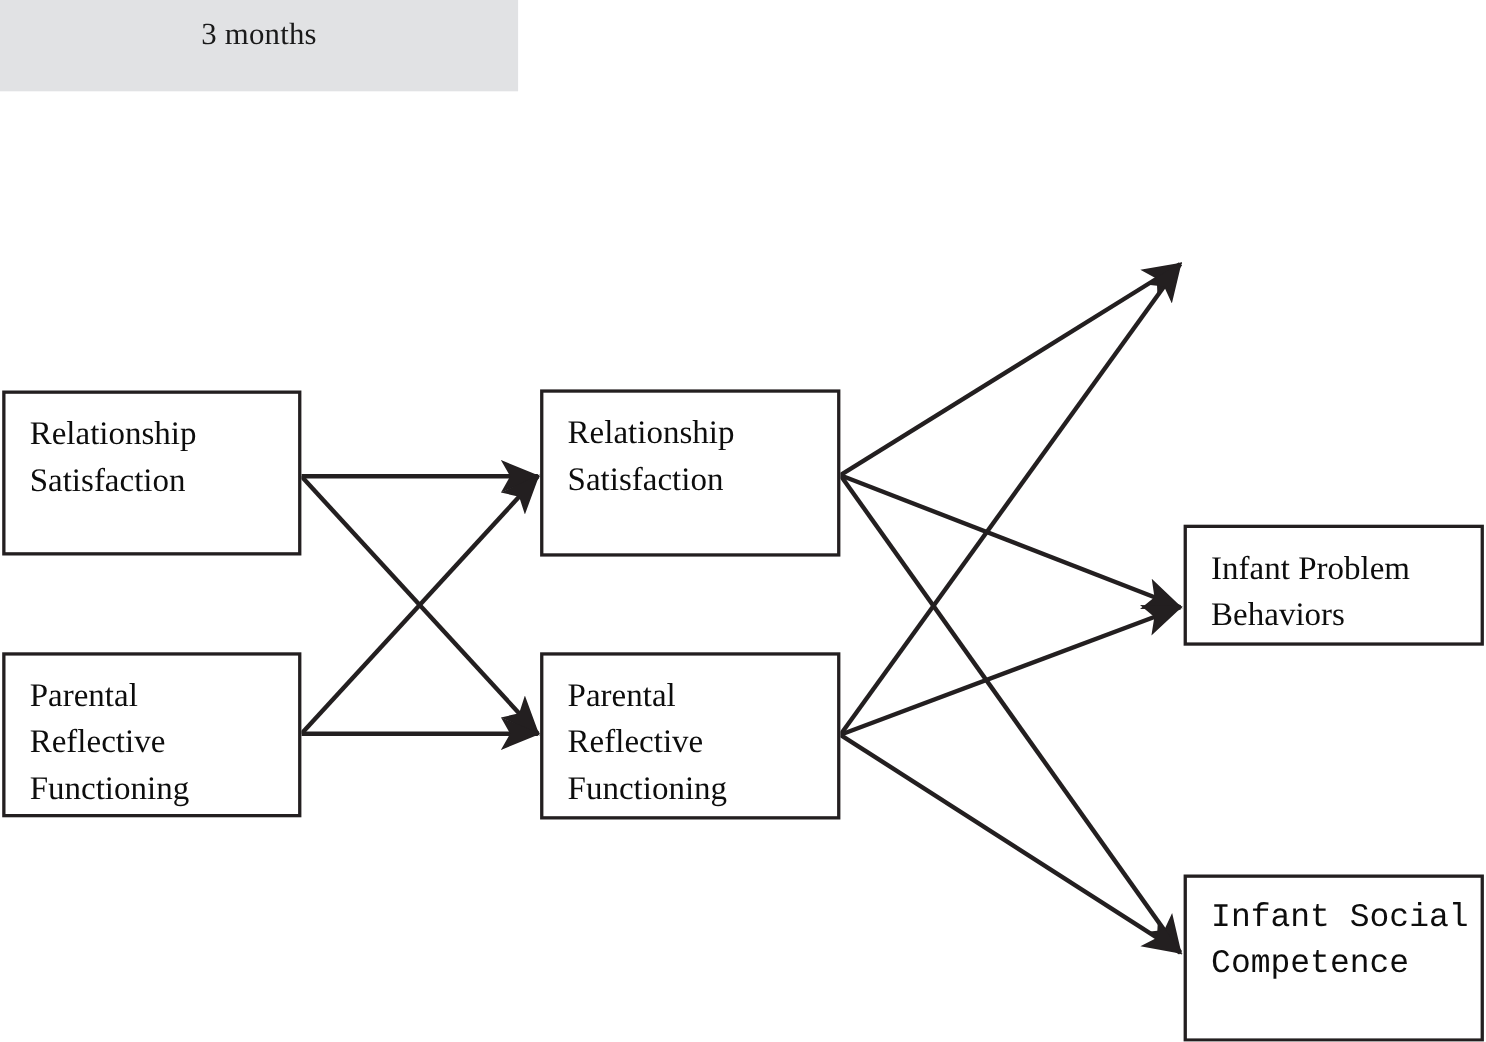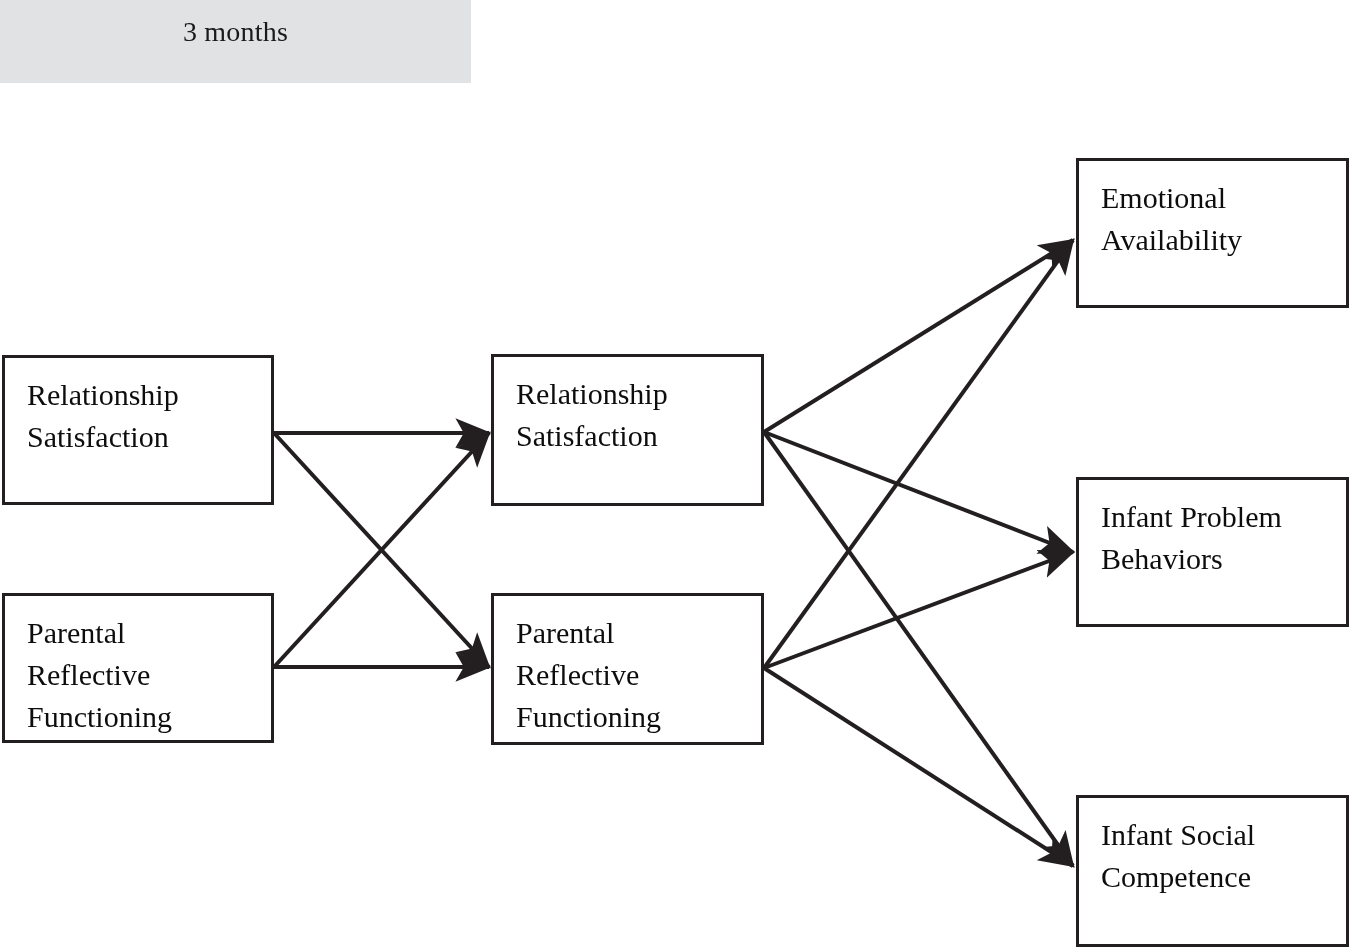"Emotional" div.node { html: <div>Emotional Availability</div> -> none }
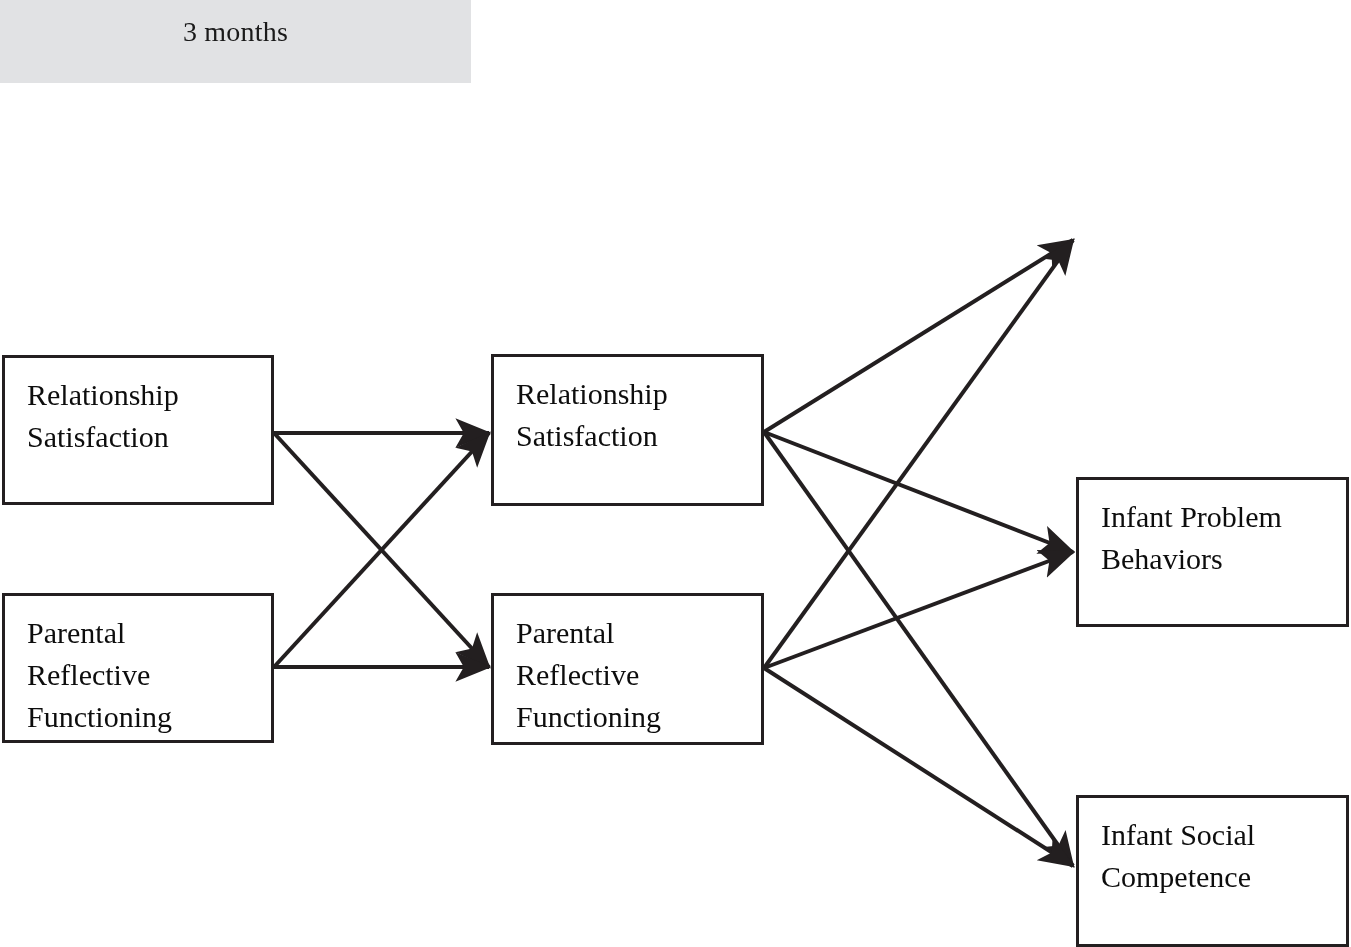"Infant Problem" div.node { height: 150px -> 110px }
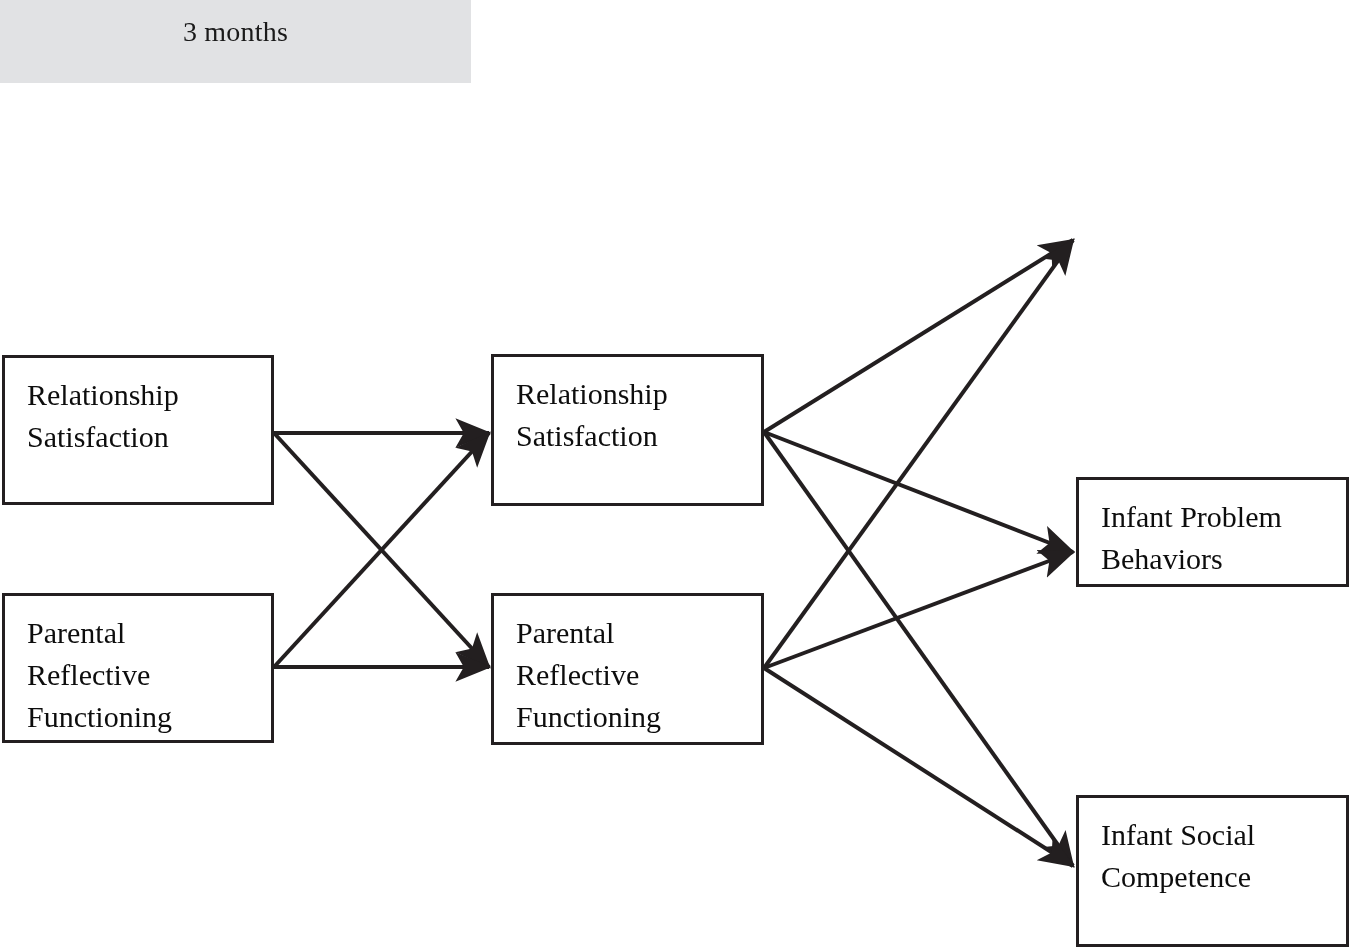"Infant Social" div.node { font-family: none -> Liberation Mono, monospace }
